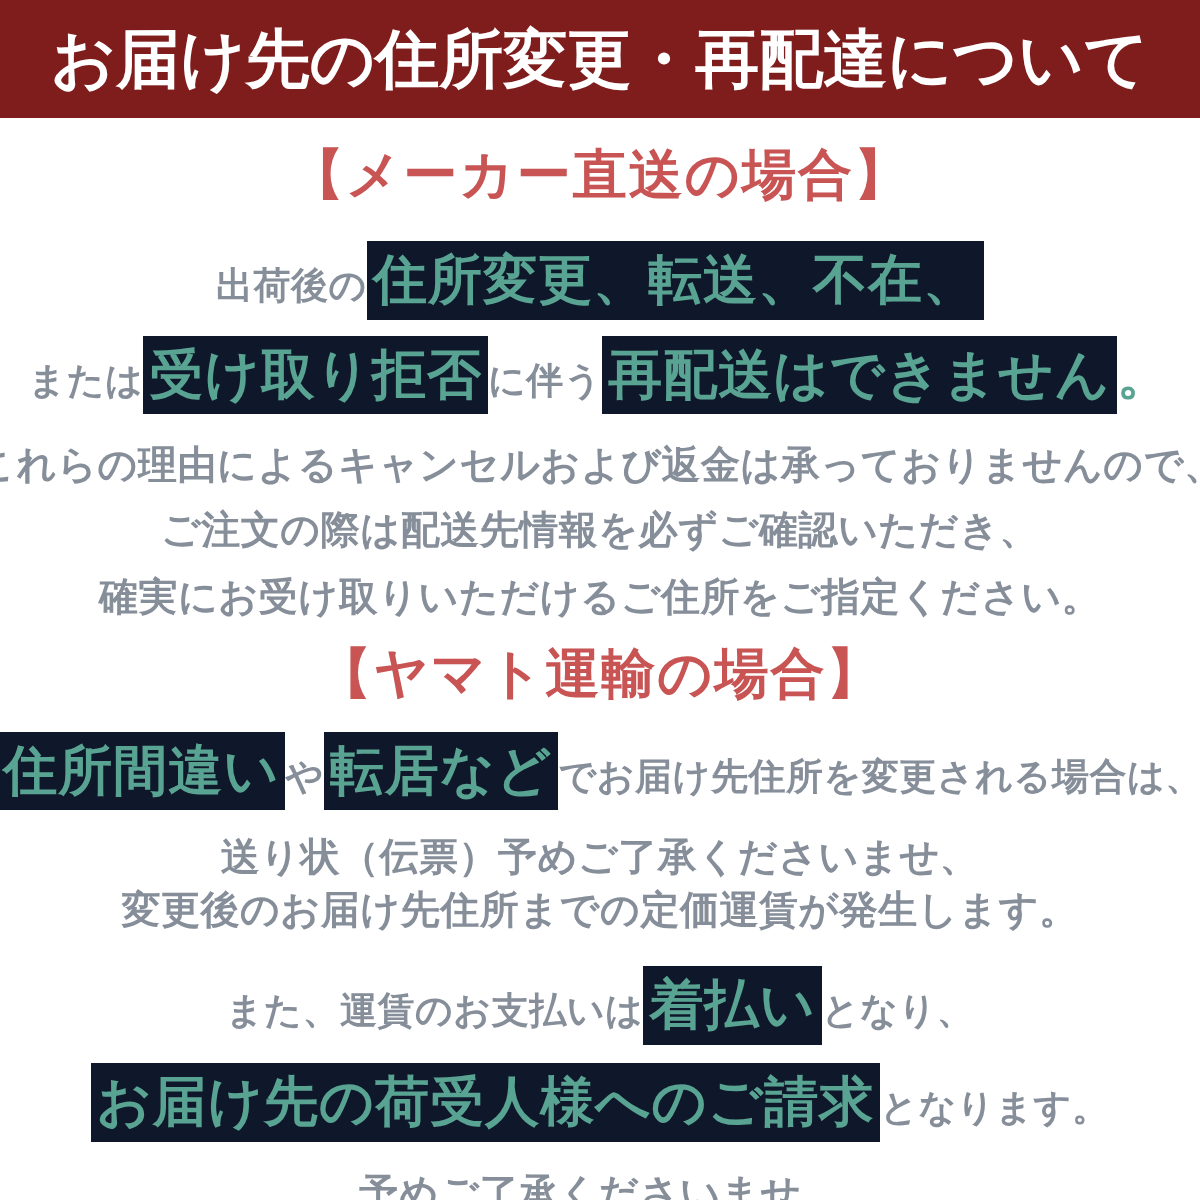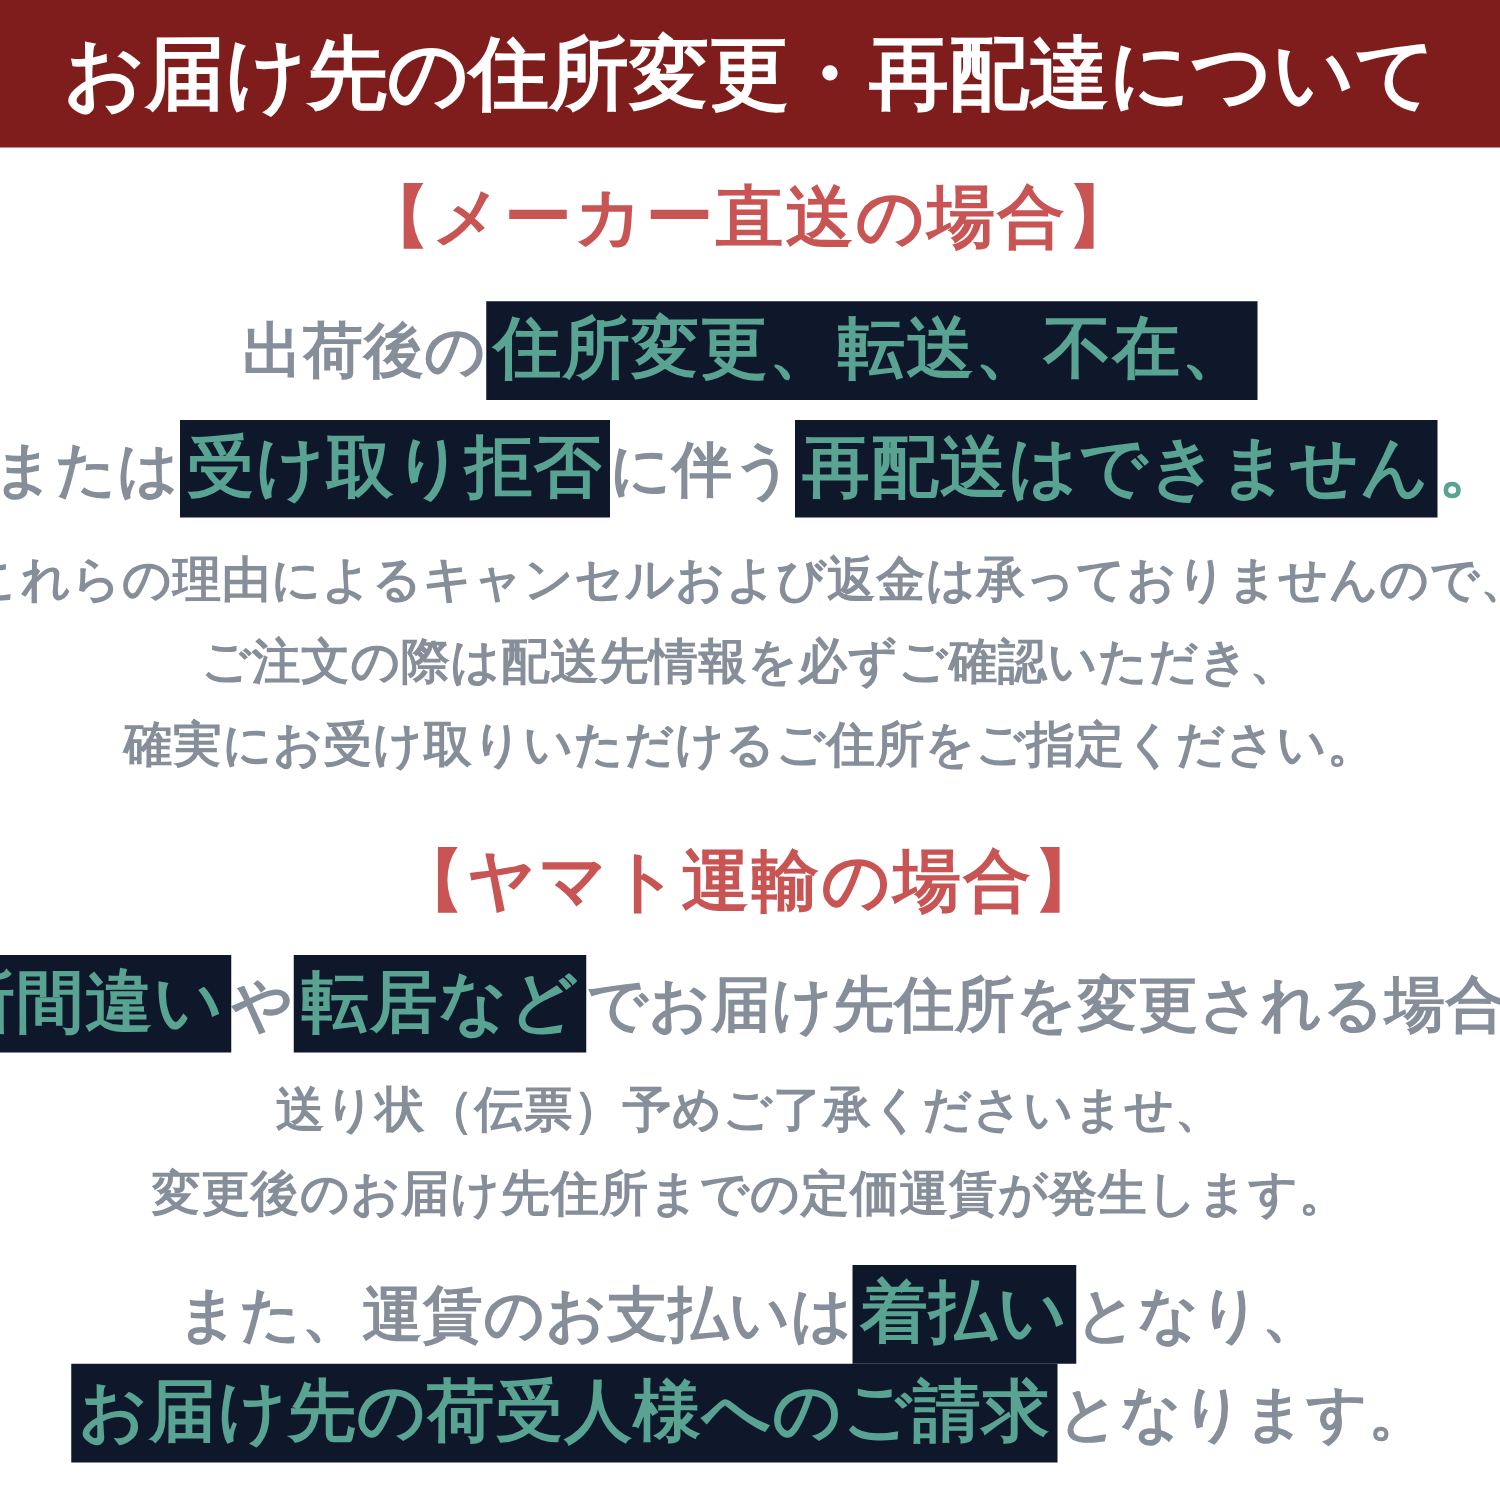"出荷後の" .g-inline { font-size: 48px -> 37px }
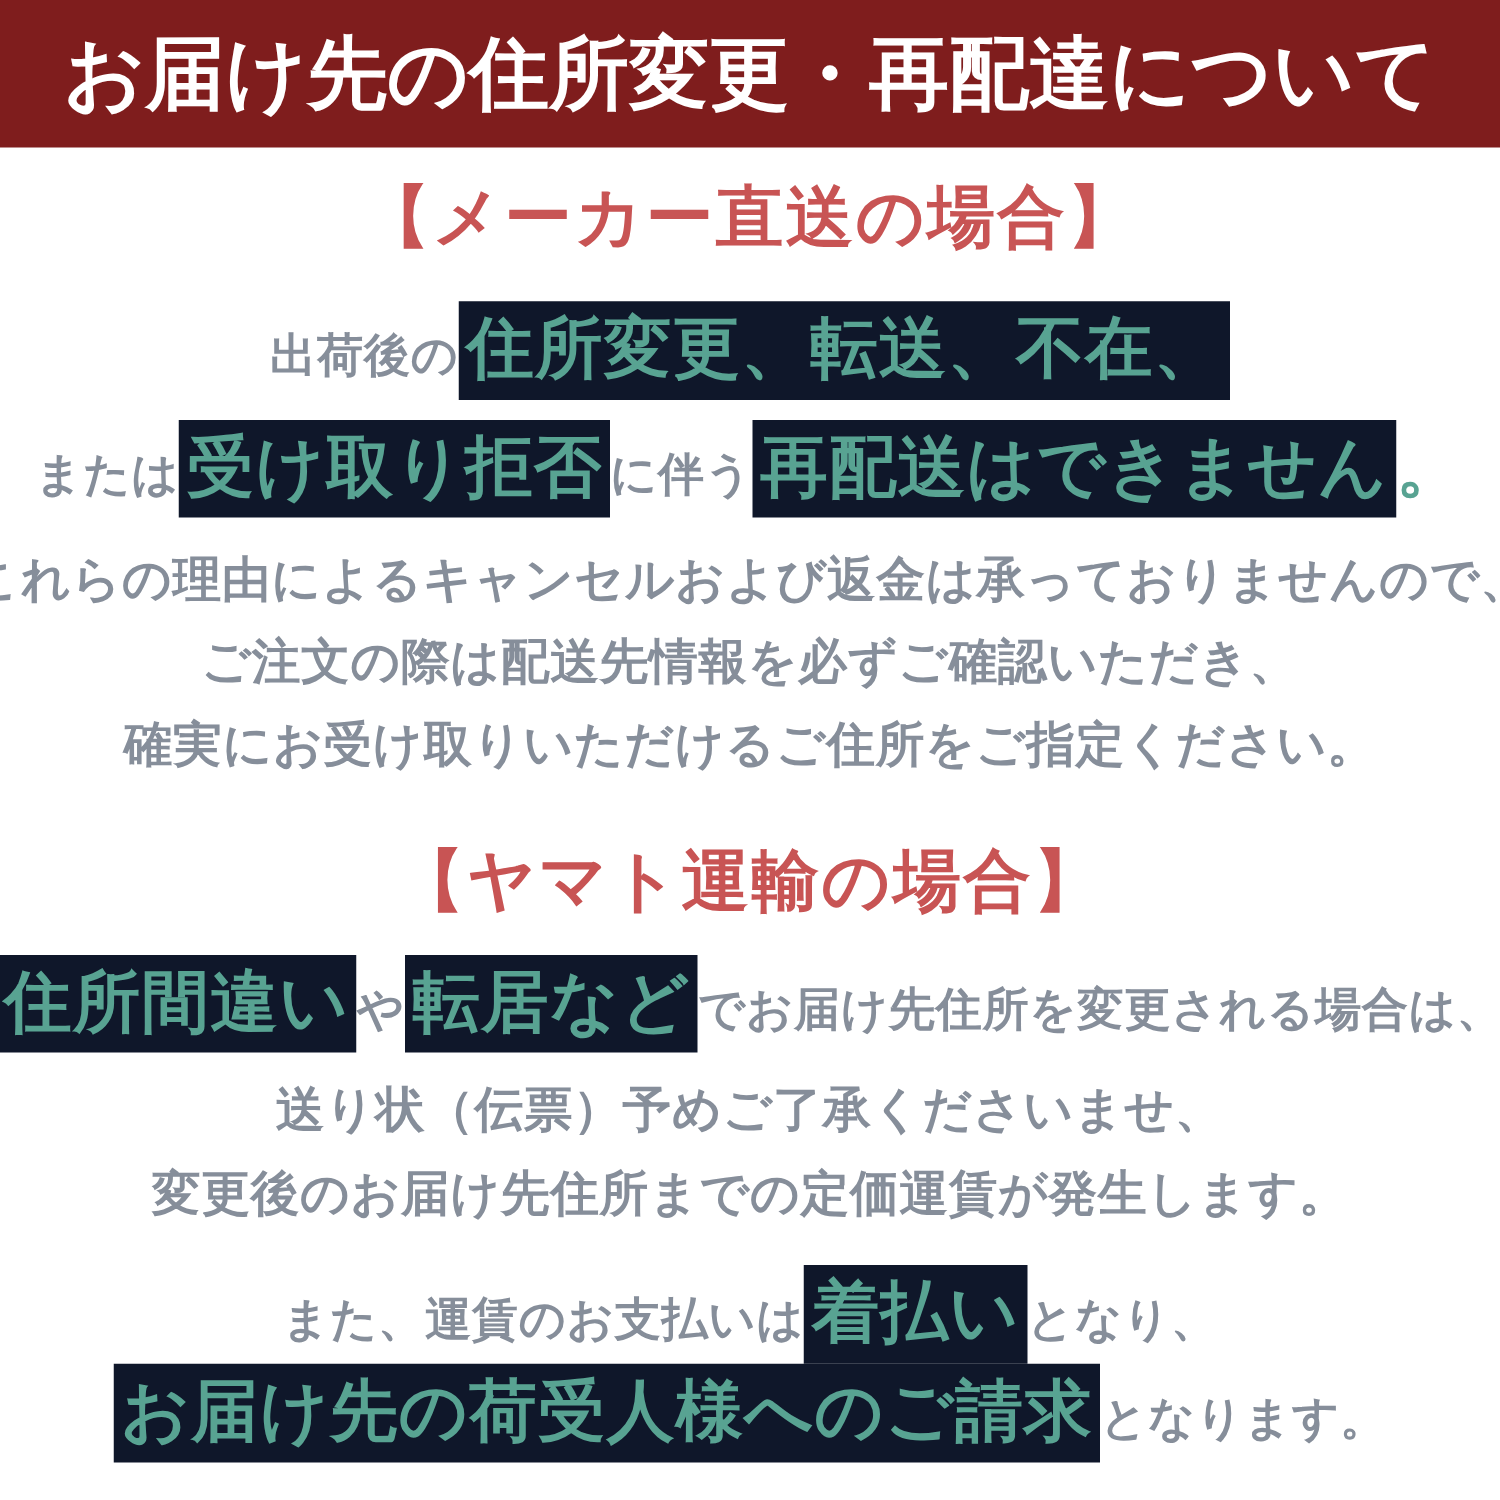"【ヤマト運輸の場合】" .mt-h2 { margin-top: 52px -> 20px }
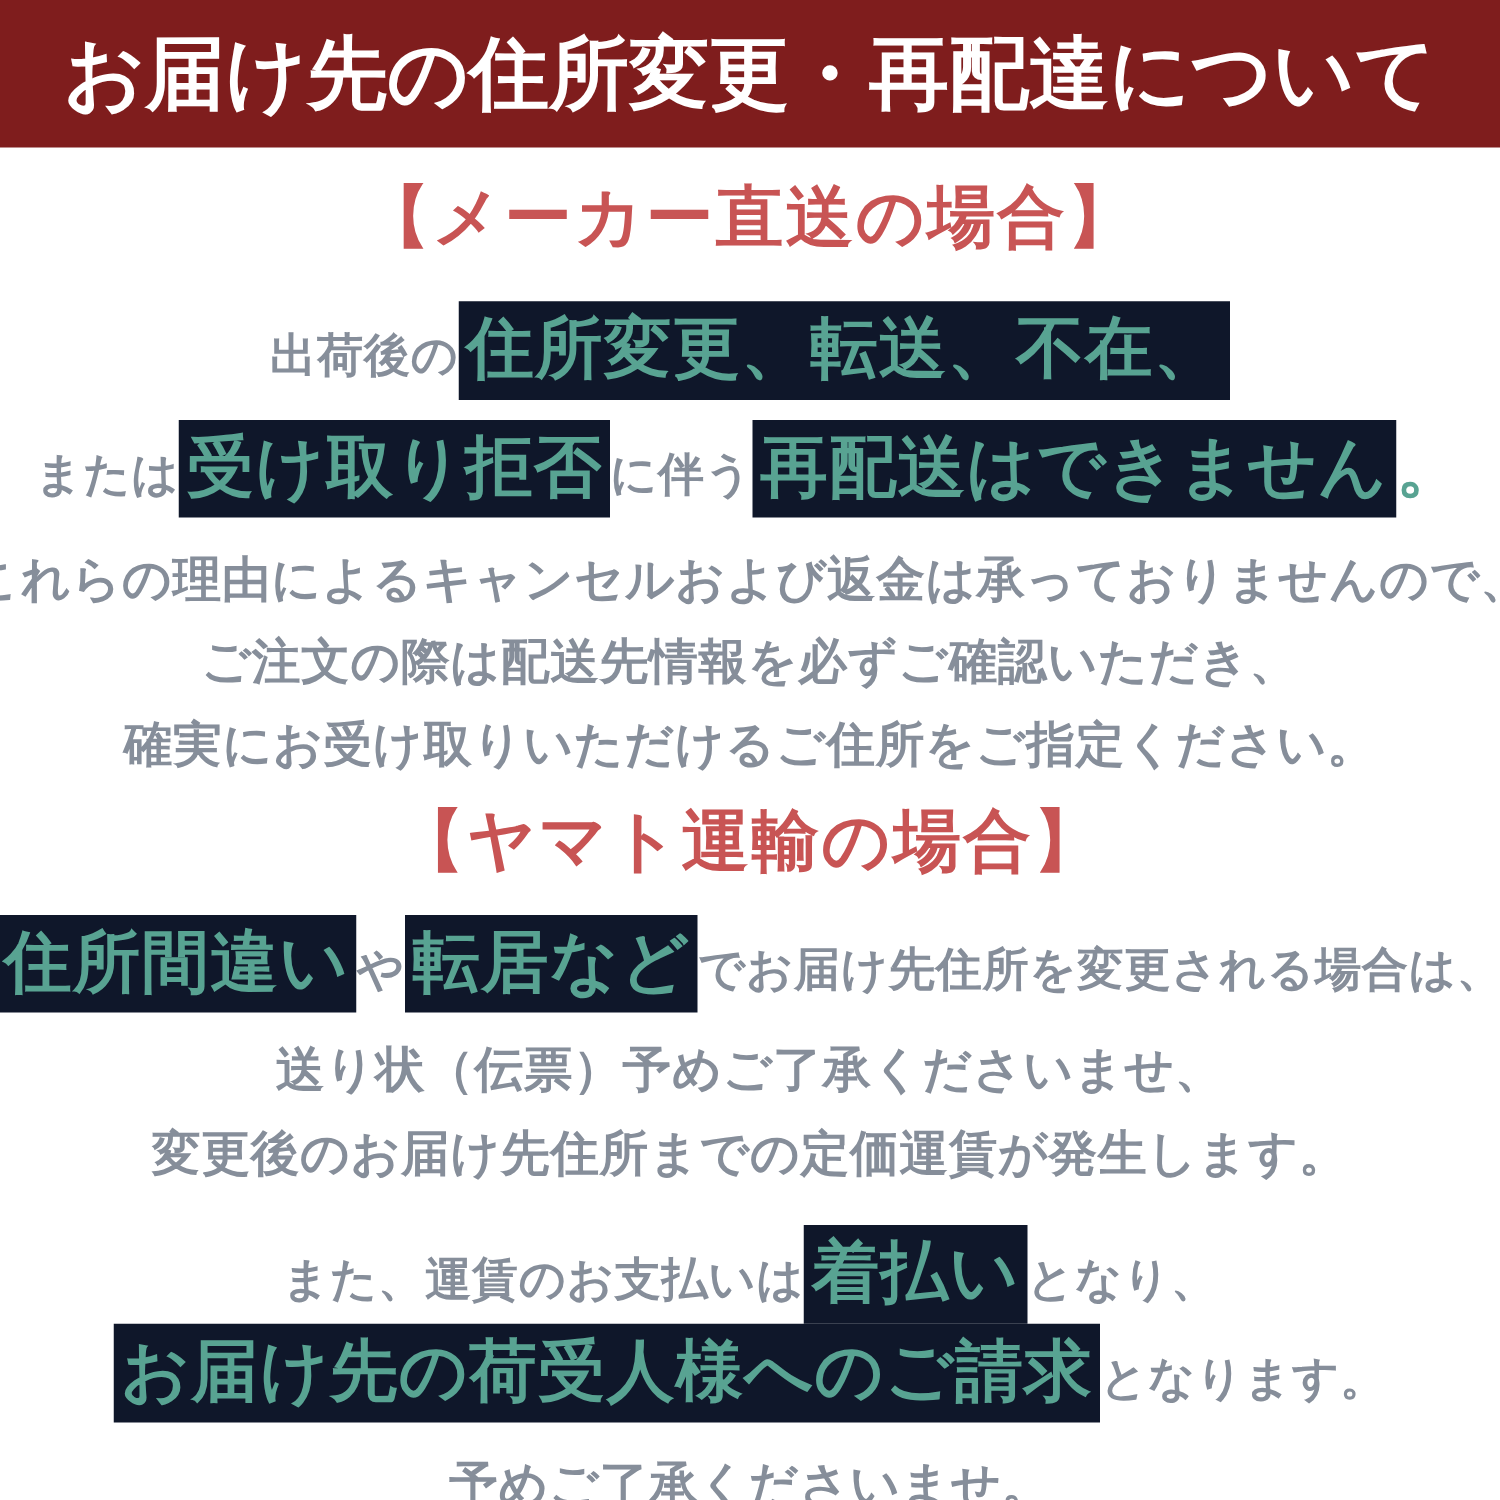"変更後のお届け先住所までの定価運賃が発生します。" .mt-l11 { margin-top: 20px -> 6px }
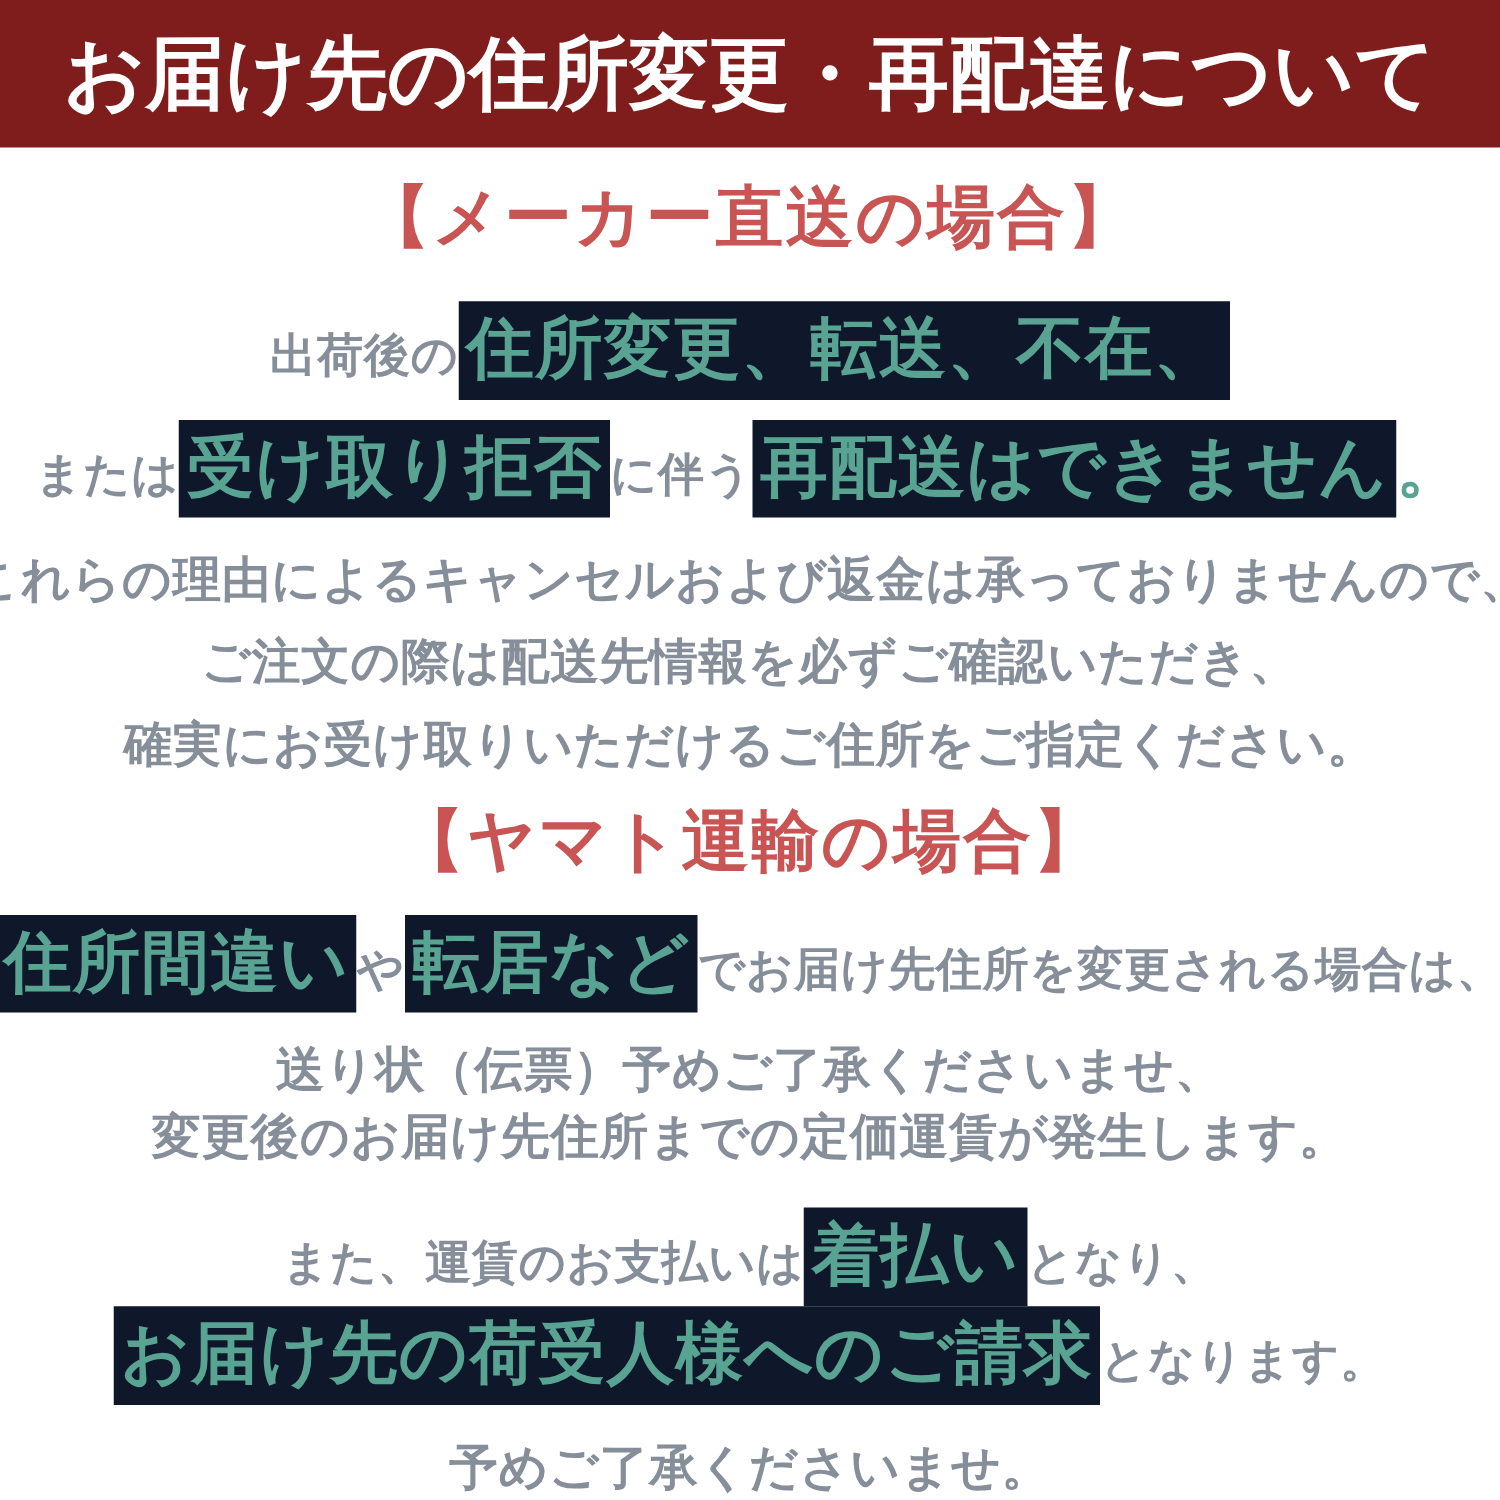"お届け先の荷受人様へのご請求" .mt-l13 { margin-top: none -> 18px }
